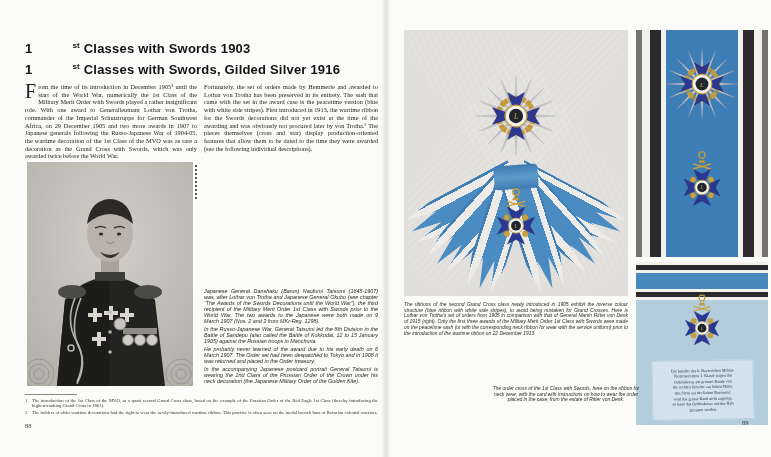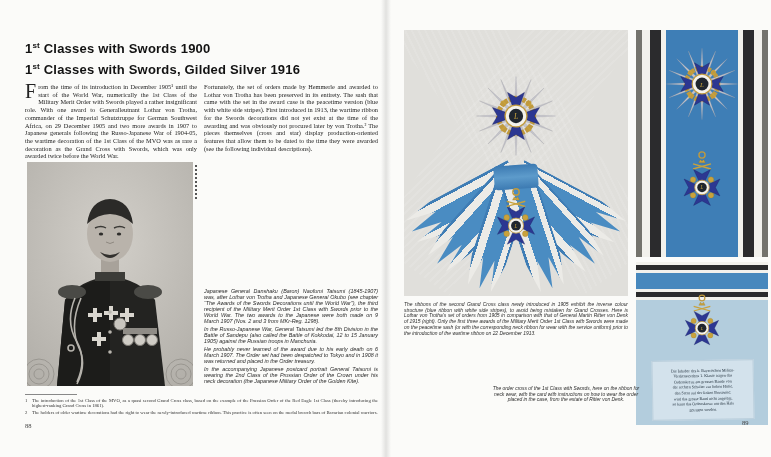"st" .title sup { margin-left: none -> 40px }
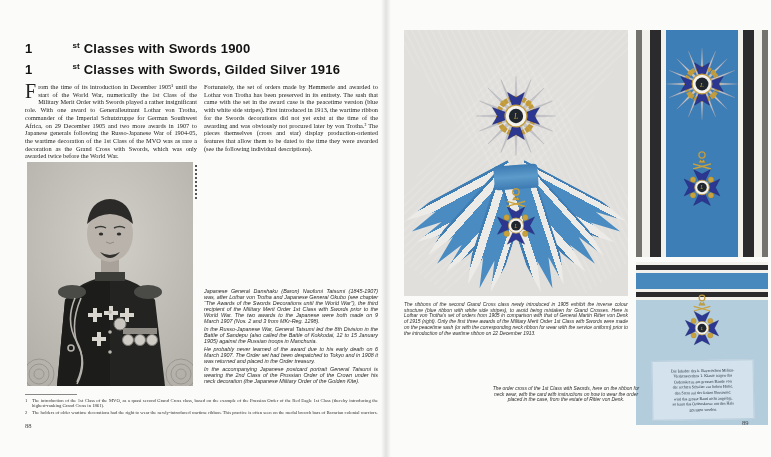"Classes with Swords 1900" span { text: 1900 -> 1903 }
